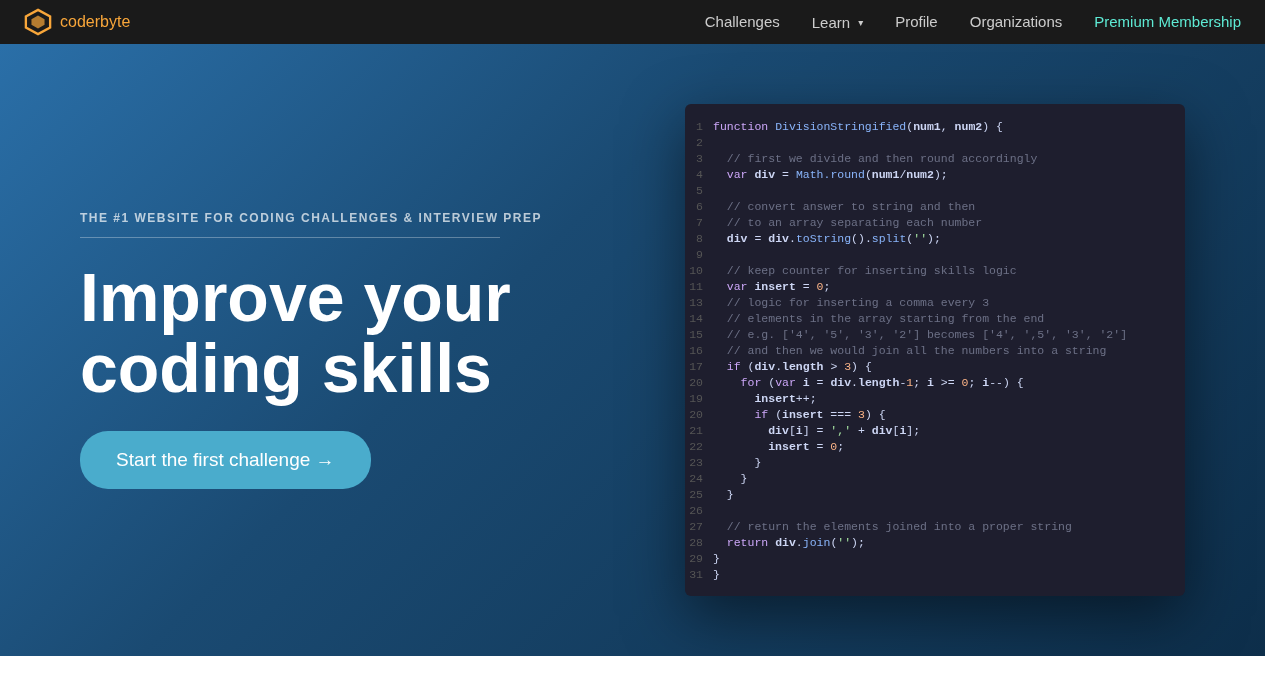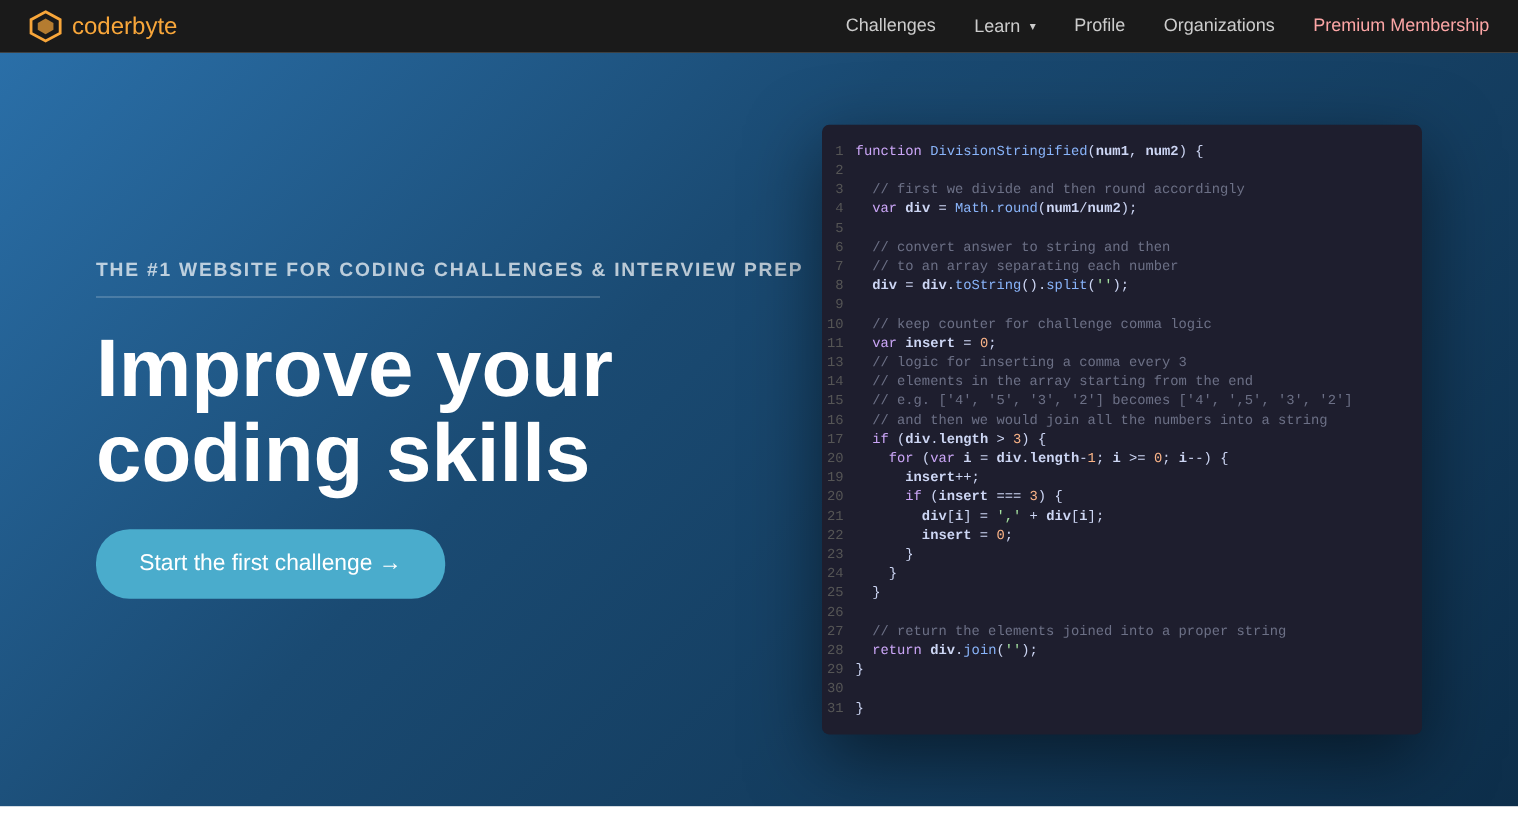"coderbyte" .nav-logo-text { font-size: 20px -> 16px }
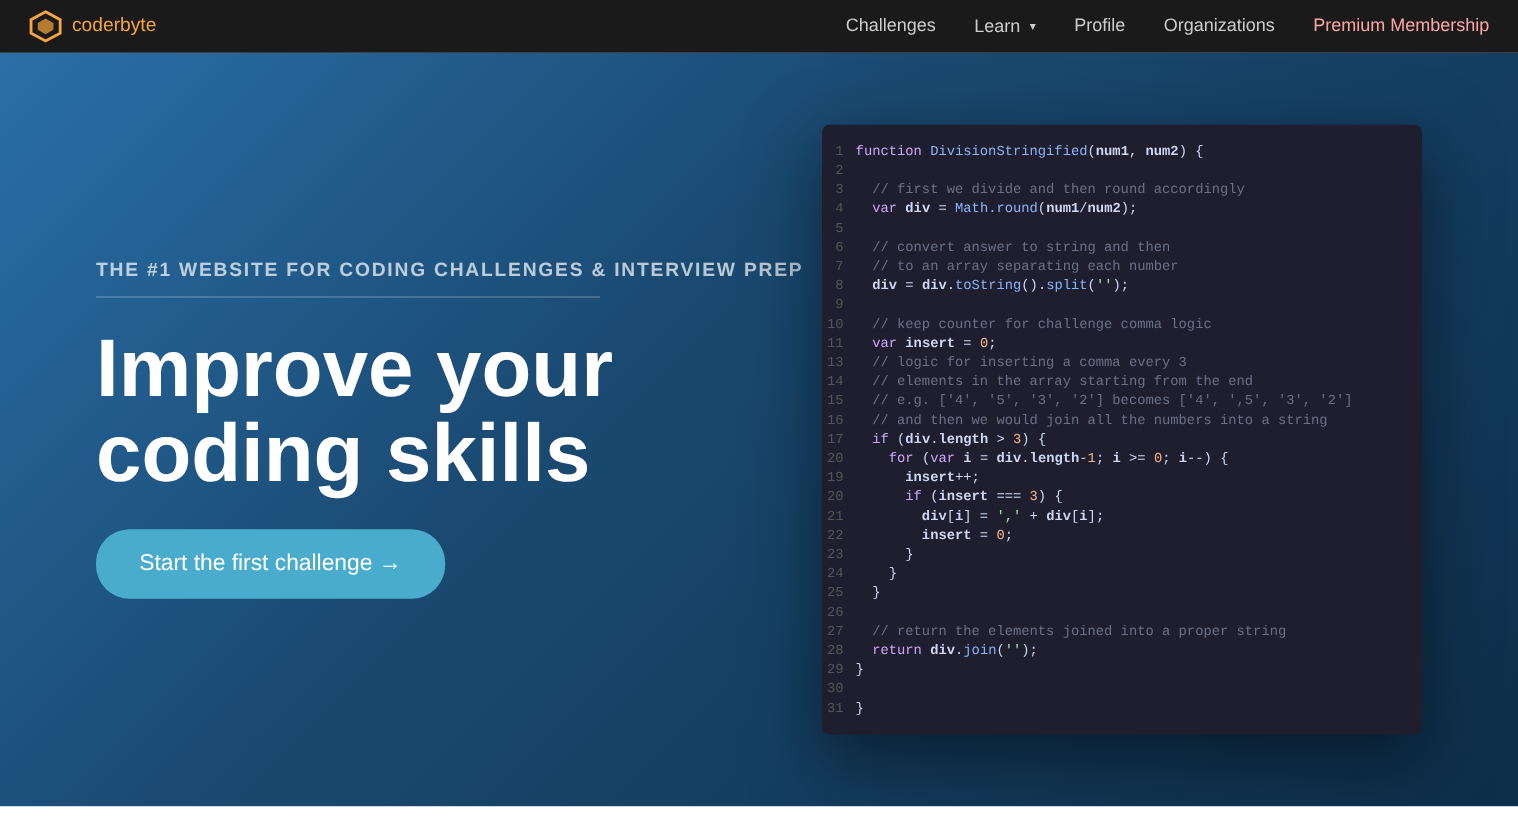"Premium Membership" .nav-links .premium-link { color: #fca5a5 -> #5eead4 }
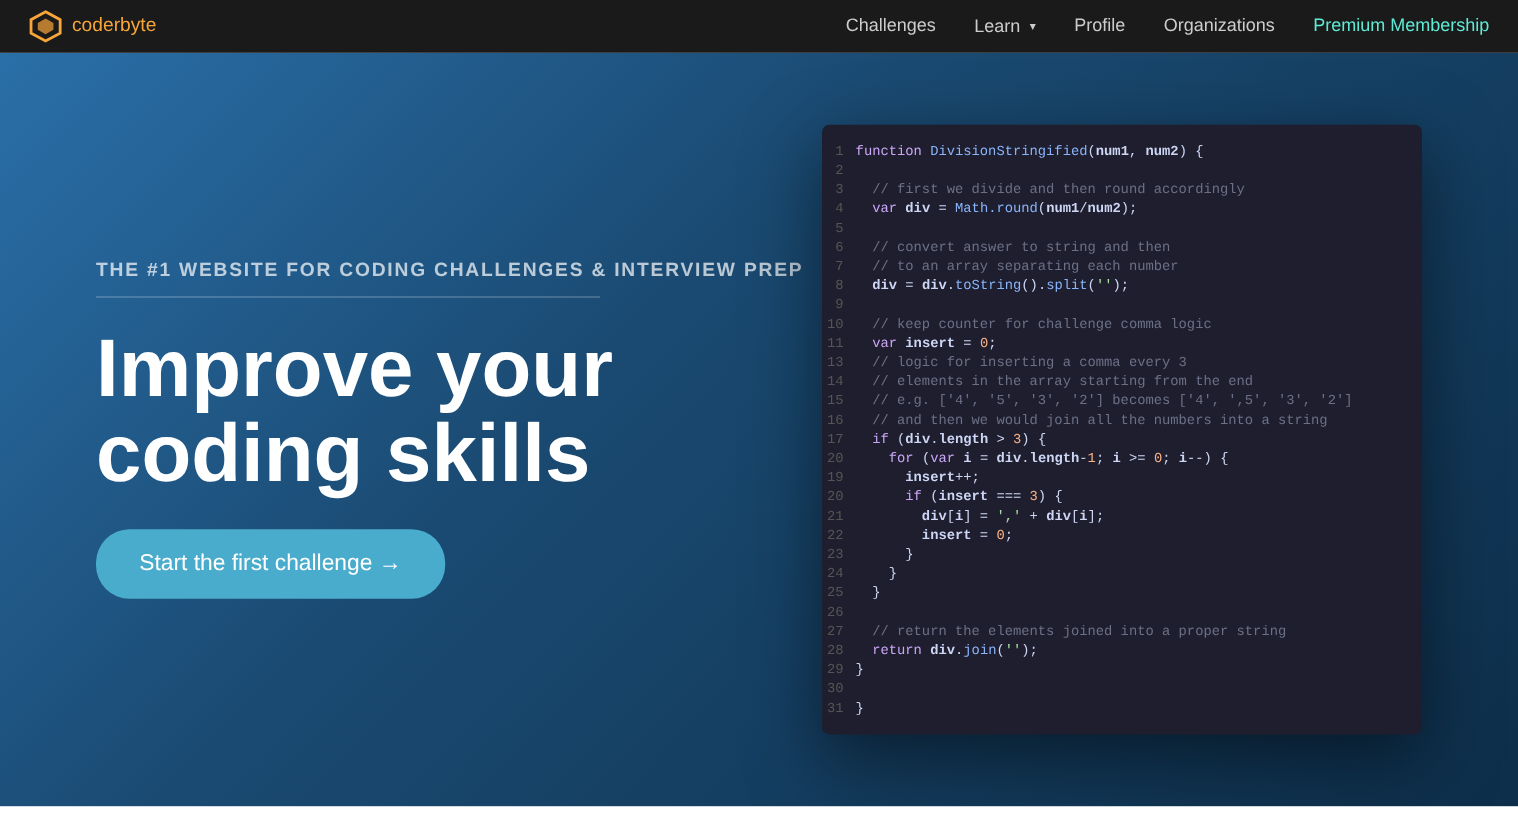"THE #1 WEBSITE FOR CODING" .hero-subtitle { font-size: 16px -> 12px }
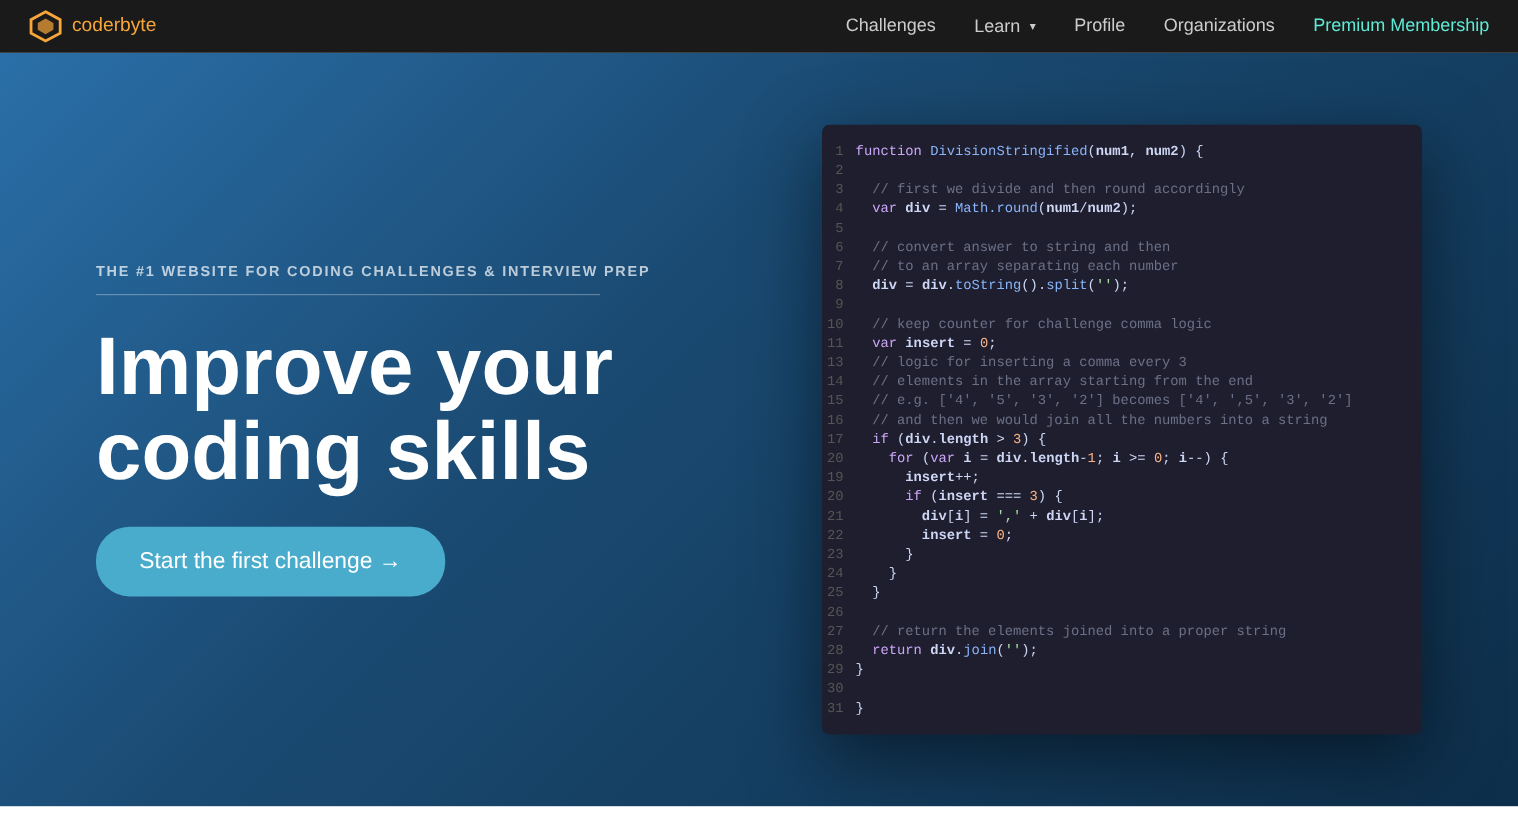"// keep counter for challenge" span.cm { text: challenge comma -> inserting skills }
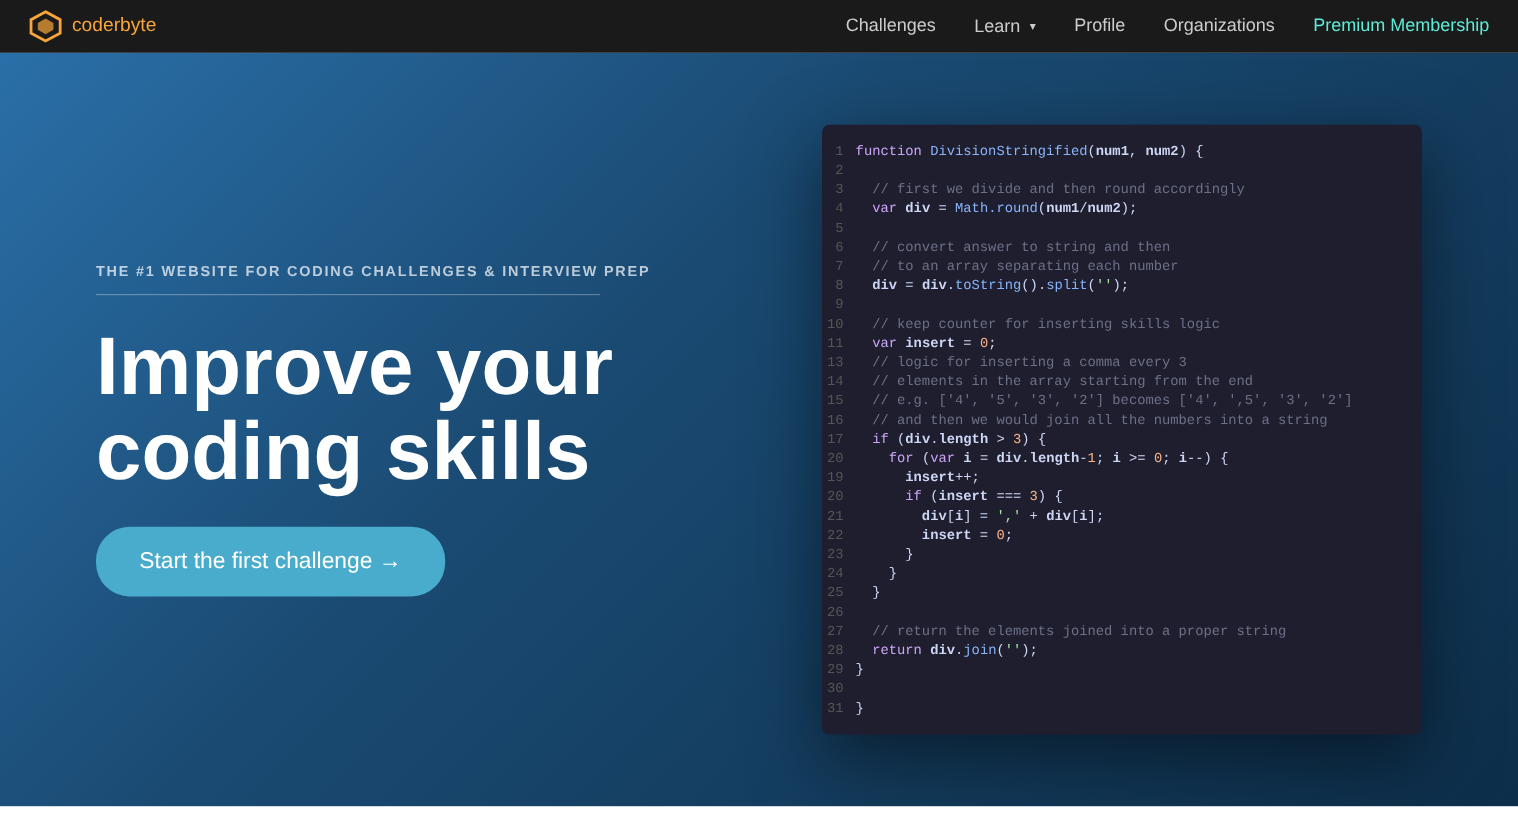"30" div.code-line { html: <div> <span>30</span> <span></span> </div> -> none }
